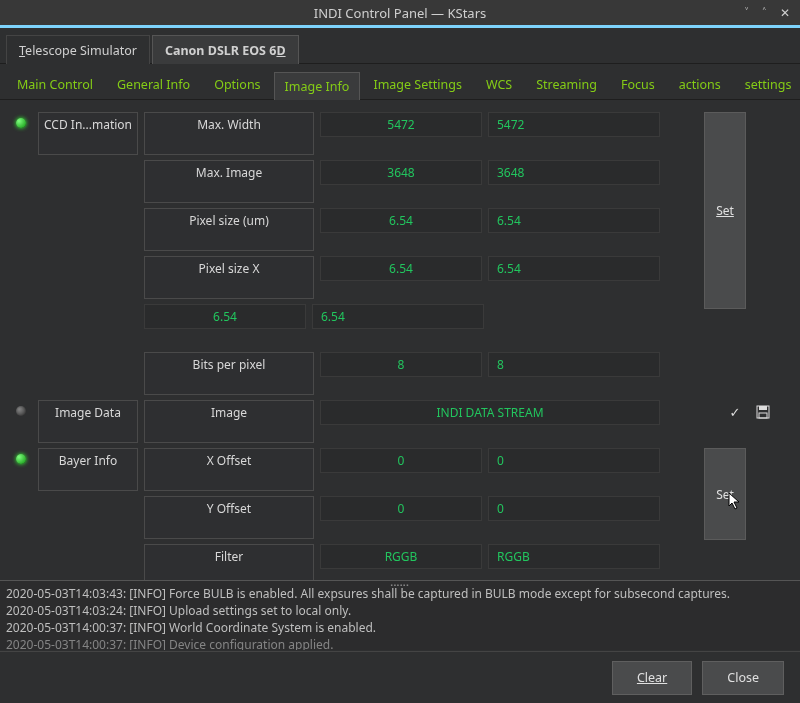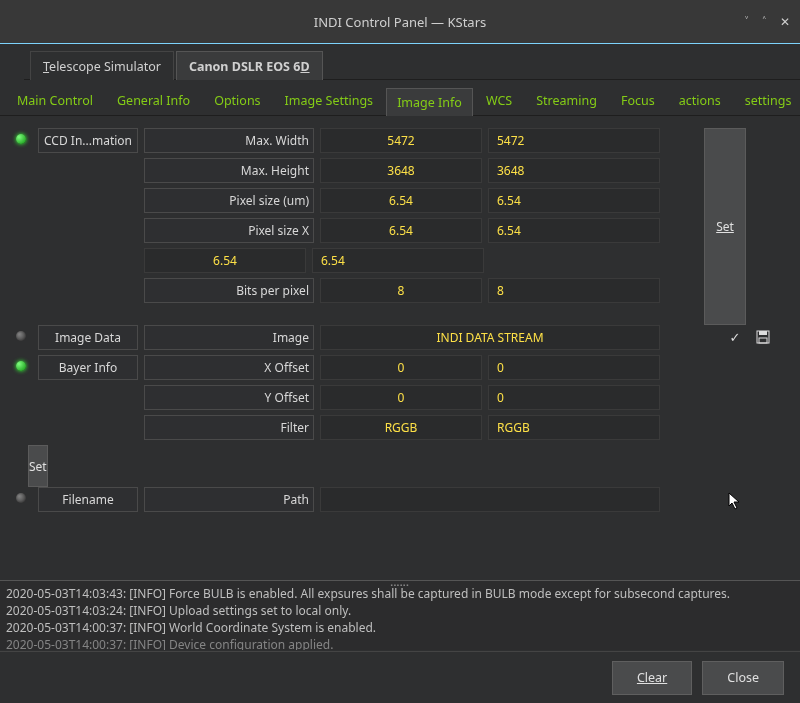"INDI Control Panel — KStars" .titlebar { border-bottom: 1px solid #7dd3fc -> 3px solid #7dd3fc; height: 44px -> 28px }
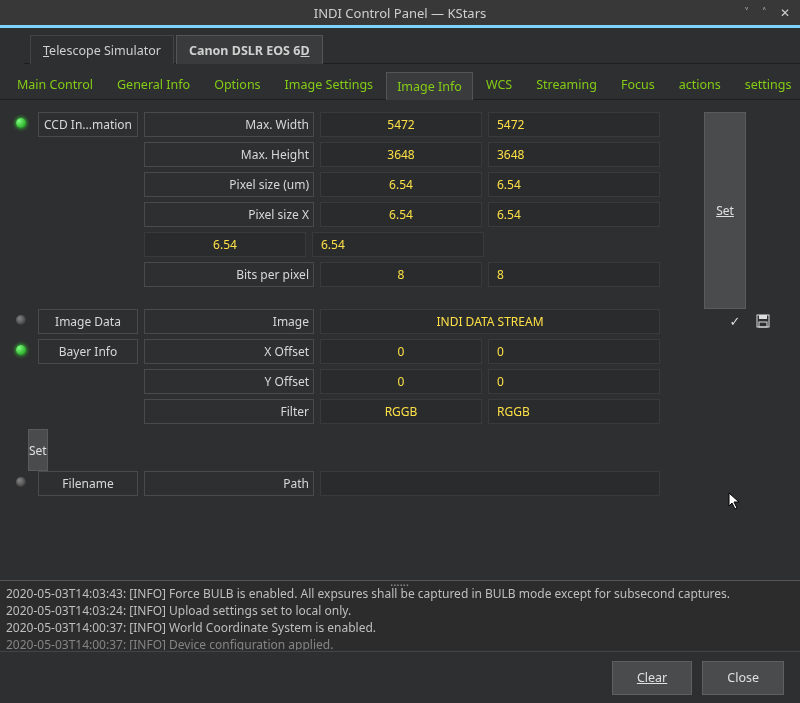"Telescope Simulator" .tabs-row { margin-left: 24px -> none }
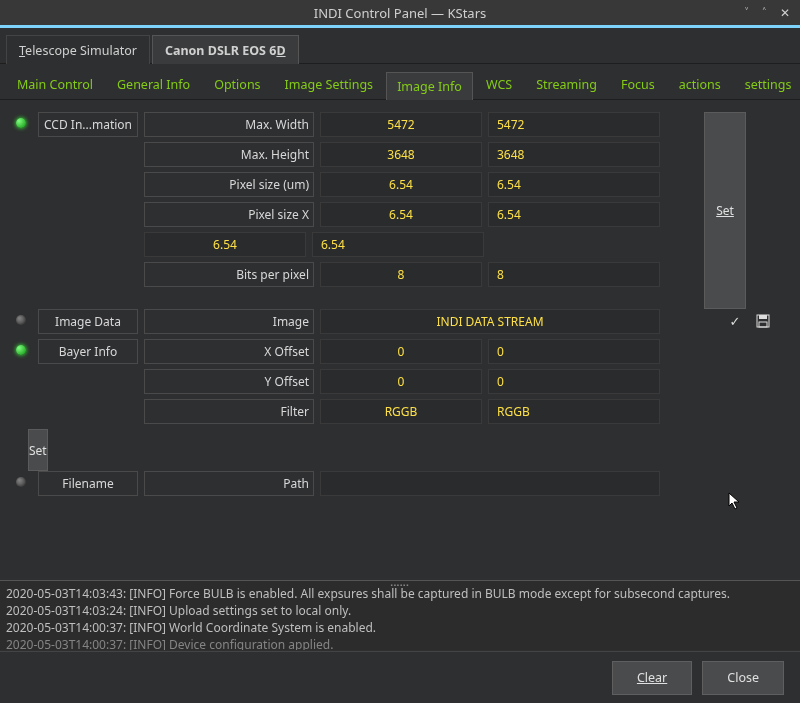"Image Settings" div.subtab { order: before "Image Info" -> after "Image Info" }
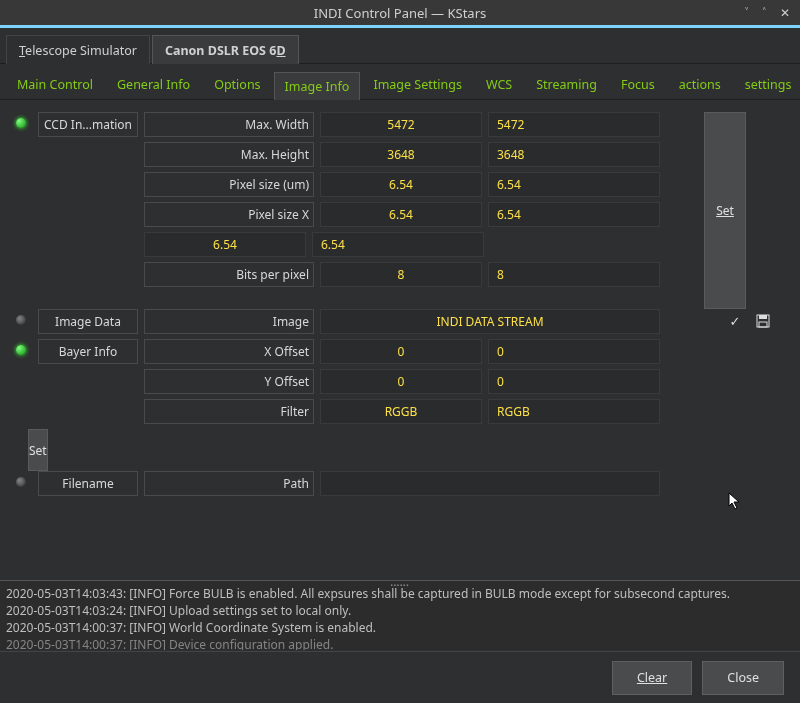"CCD In...mation" .group-label, .prop-label { height: 25px -> 43px }
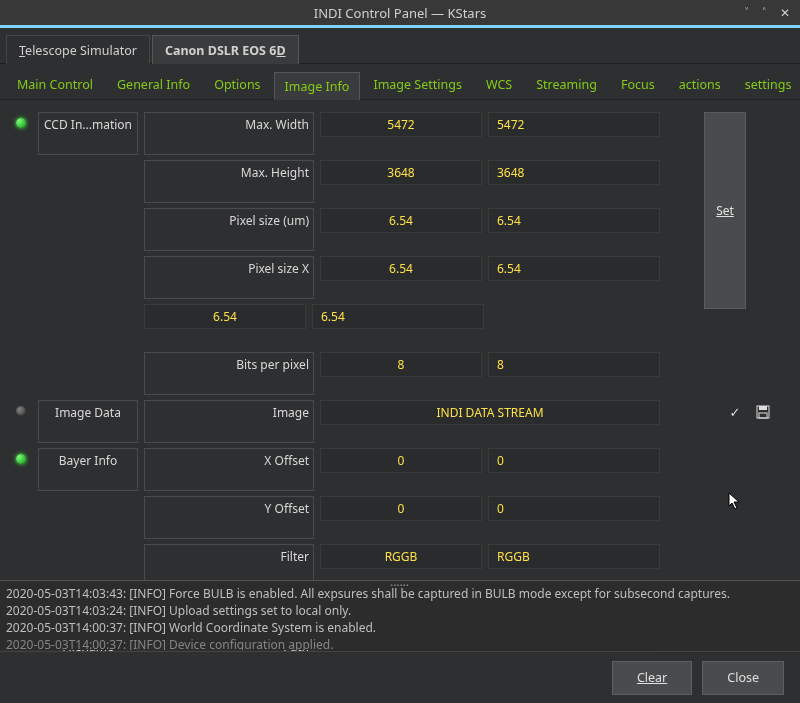"Max. Width" .prop-label { text-align: right -> none }
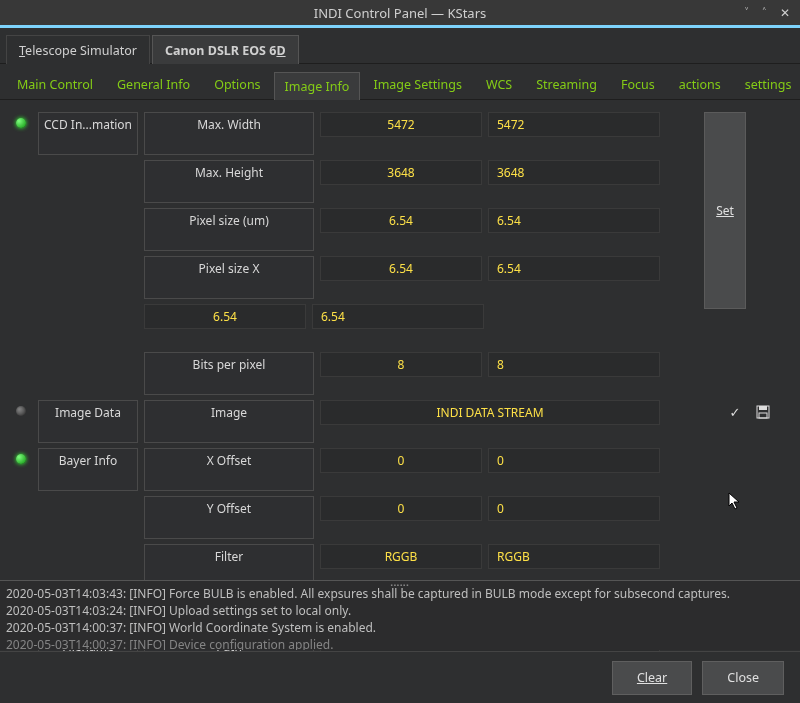"5472" .valcell { color: #fde047 -> #22c55e }
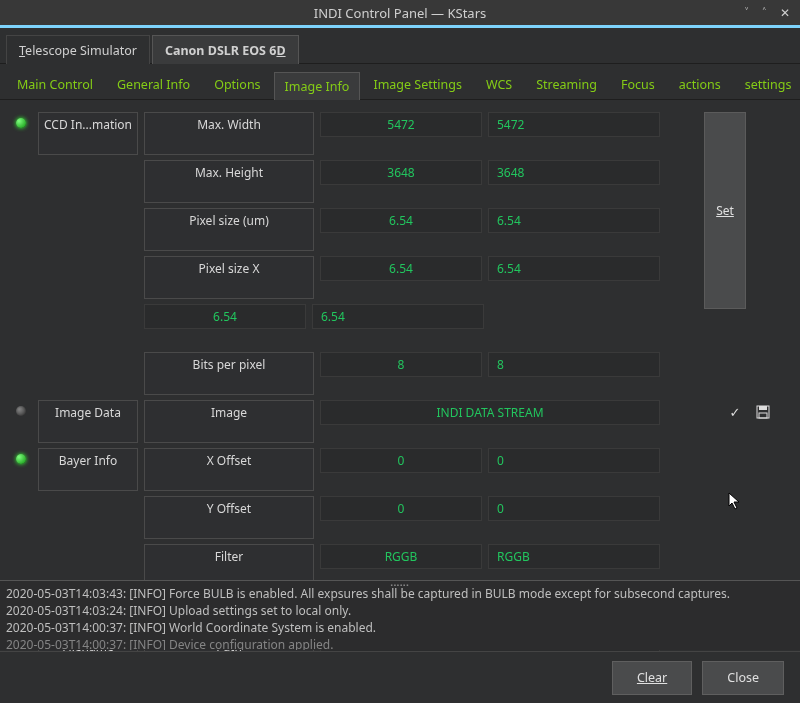"Max. Height" div.prop-label { text: Height -> Image }
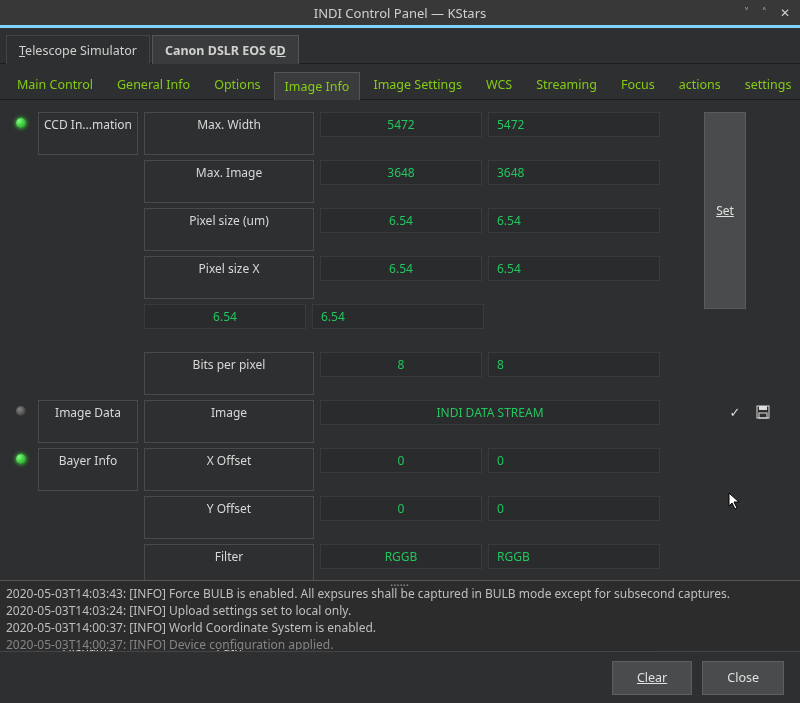"Bayer Info" div { flex-direction: column -> none }
